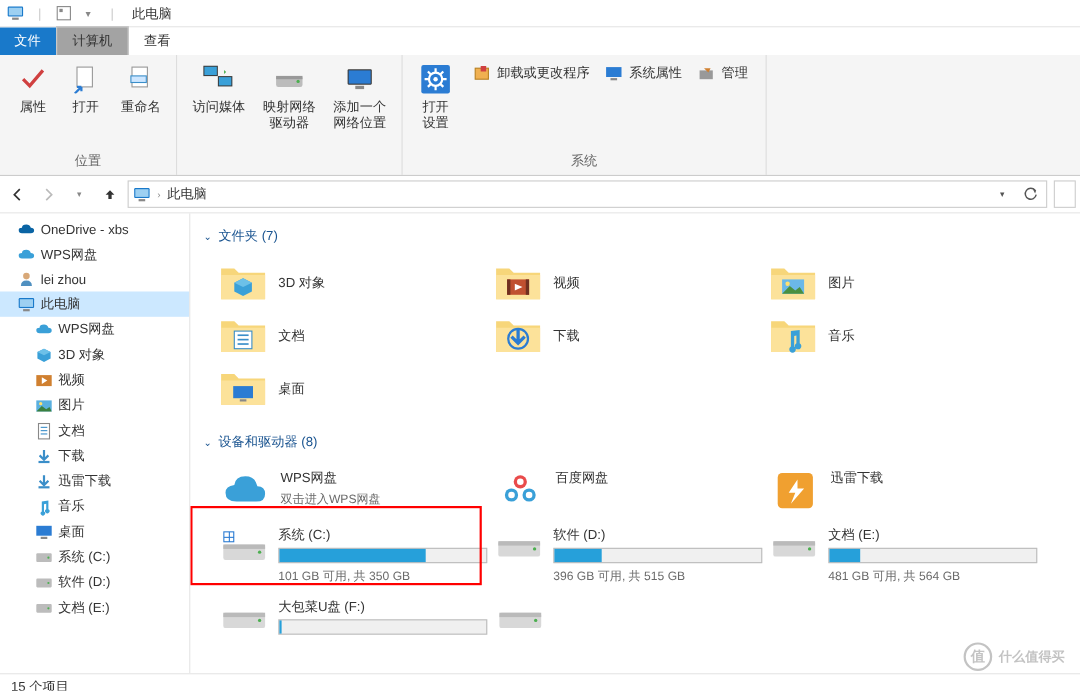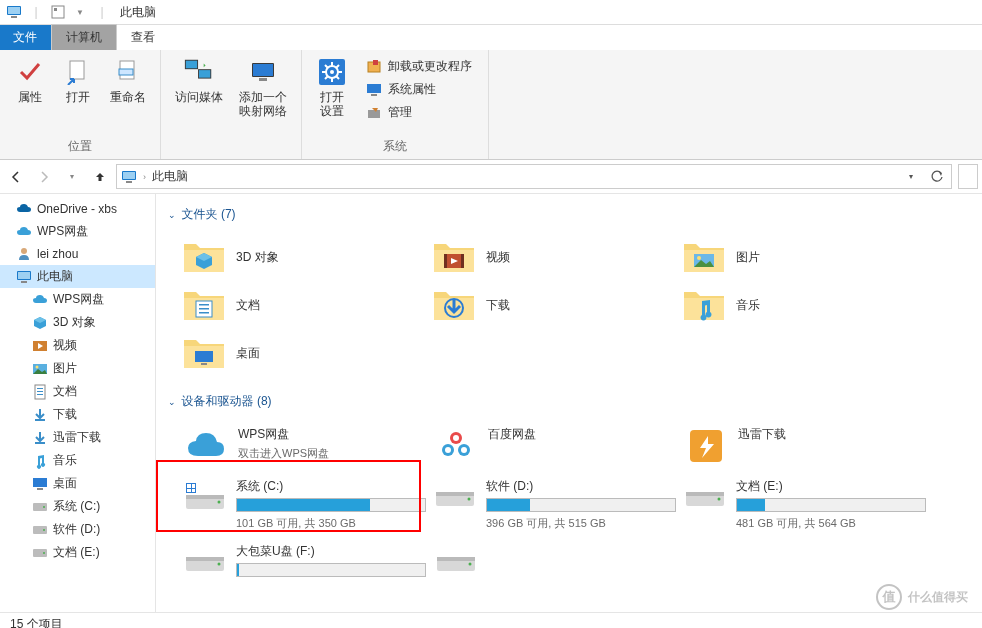"卸载或更改程序" .rlist { flex-direction: column -> row }
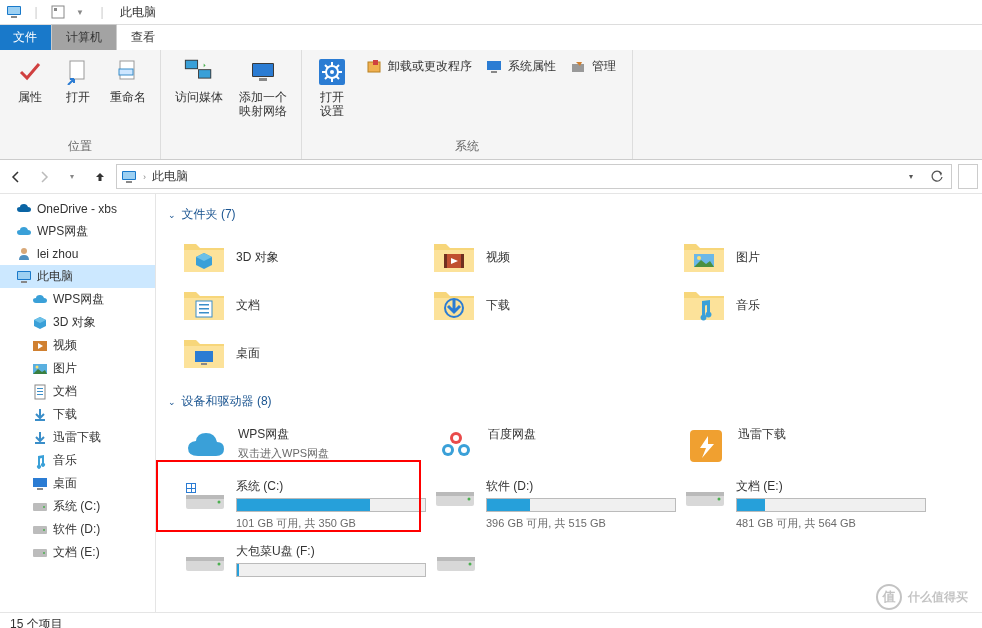"映射网络" div.rbtn { html: none -> <div> <div> <svg> <rect></rect> <rect></rect> <circle></circle> </svg> </div> <div>映射网络 驱动器</div> </div> }
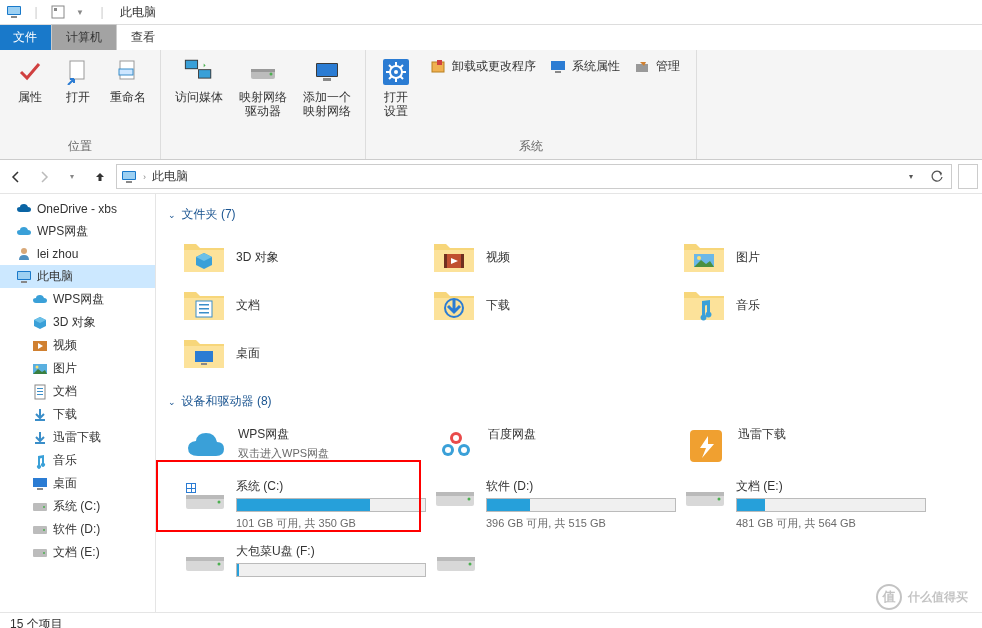"添加一个" div.lb { text: 映射网络 -> 网络位置 }
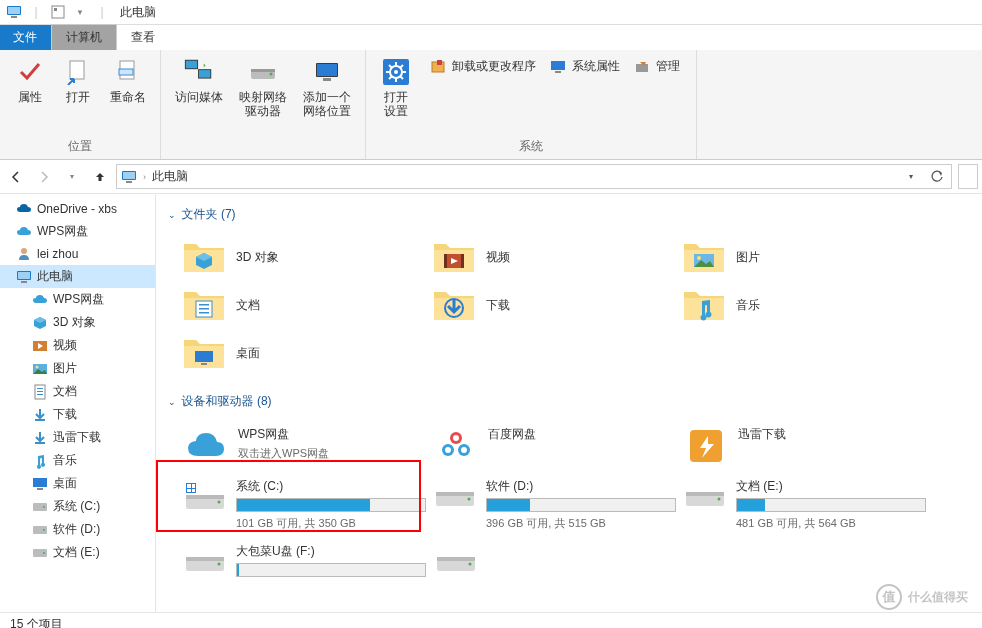"OneDrive - xbs" .tree { width: 156px -> 173px }
